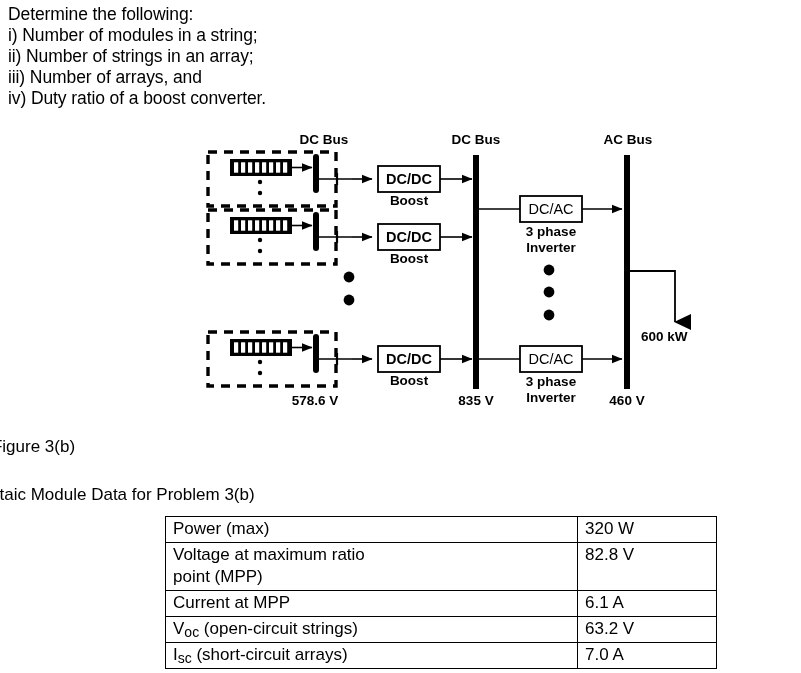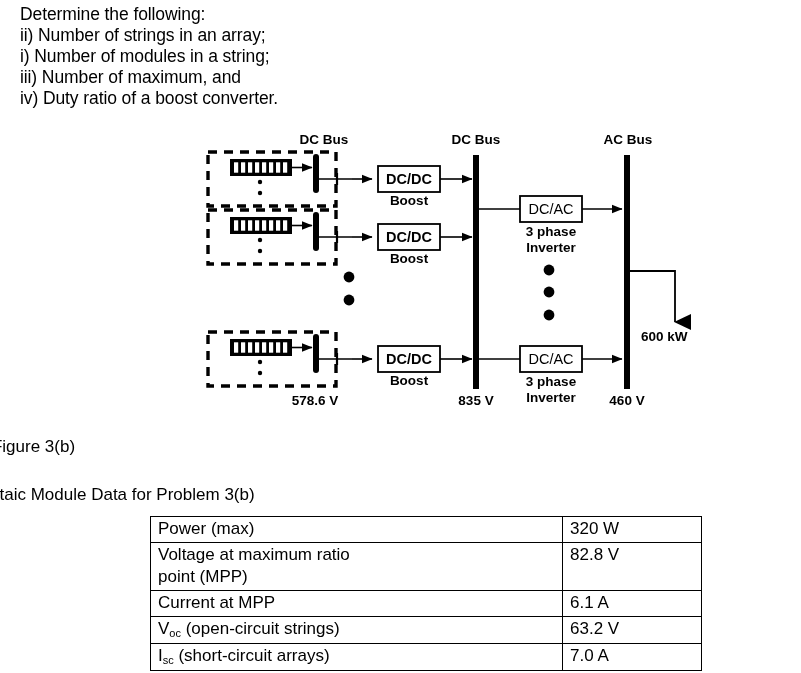"Determine the following:" #prompt { margin-left: 12px -> none }
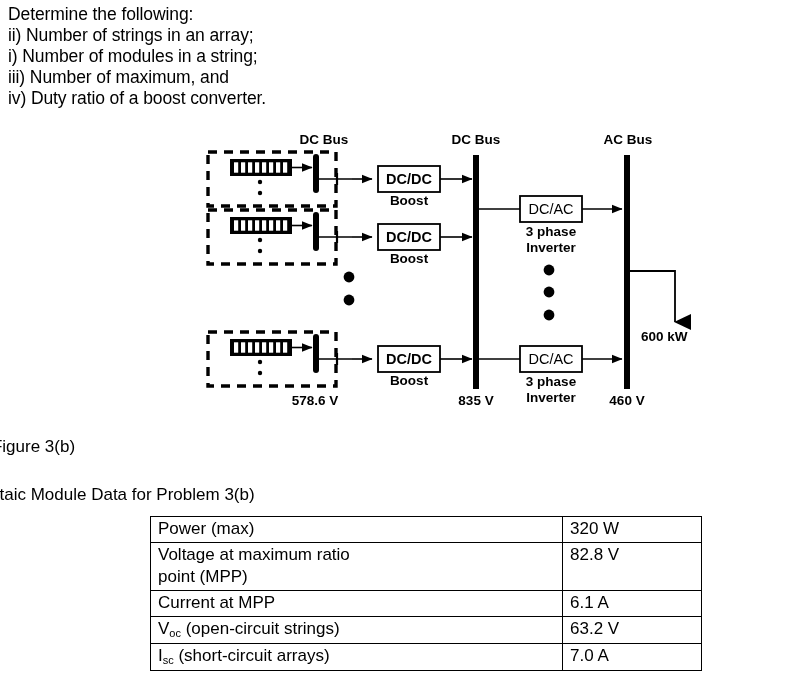"ii) Number of strings in" div.line { order: before "i) Number of modules in" -> after "i) Number of modules in" }
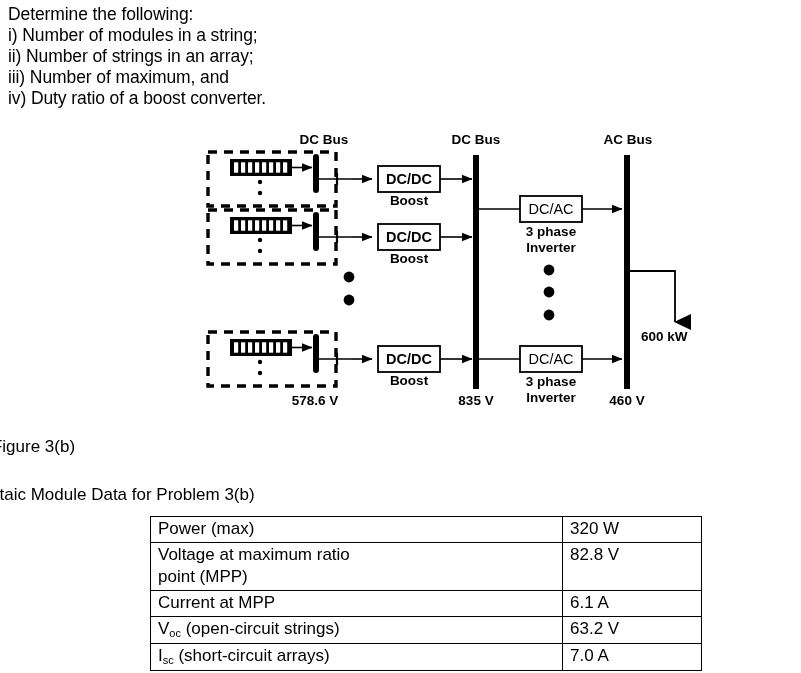"iii) Number of maximum, and" div.line { text: maximum -> arrays }
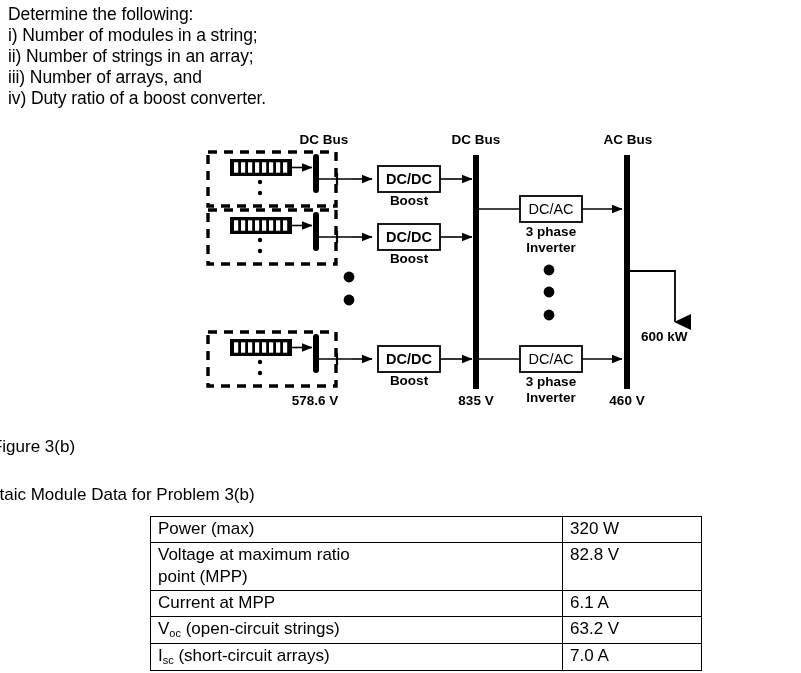"Power (max)" #data-table { left: 150px -> 165px }
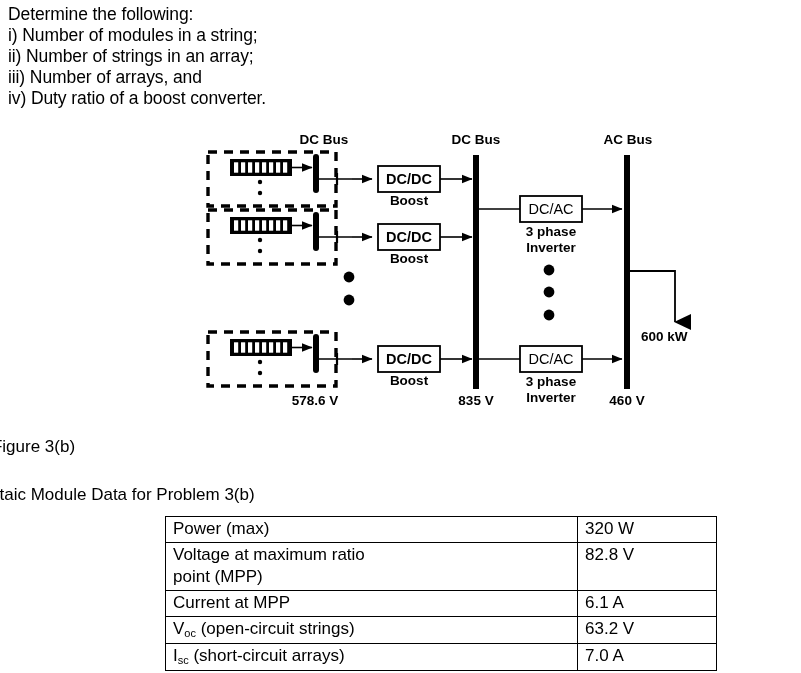"oc" #data-table sub { font-size: 11px -> 14px }
